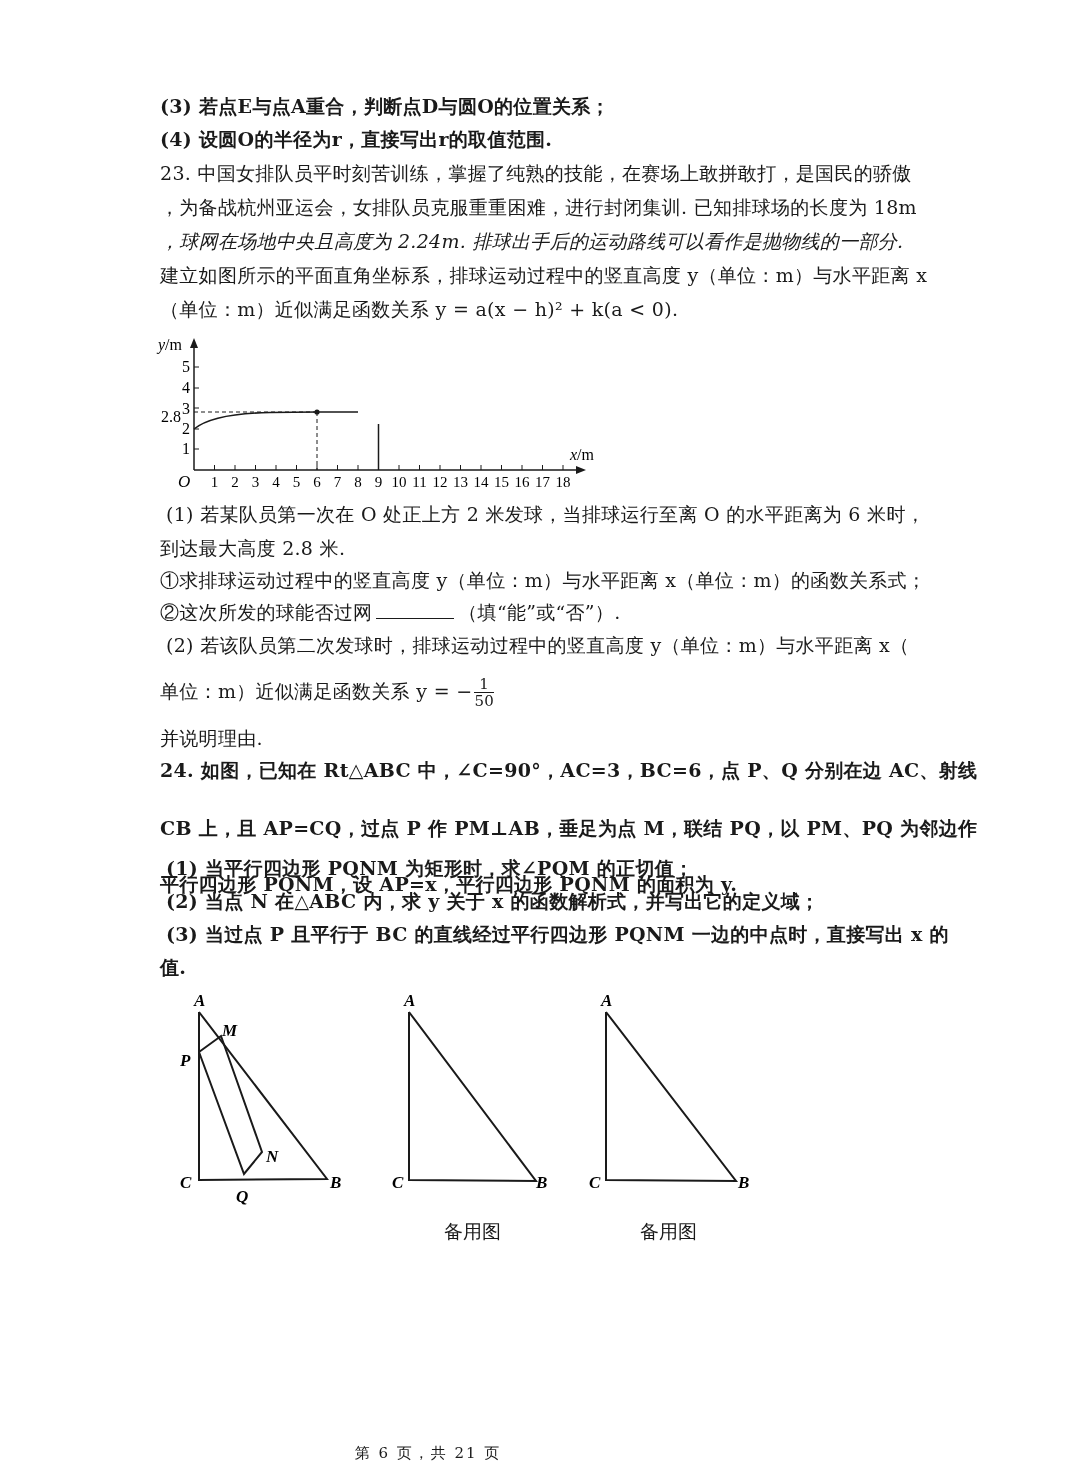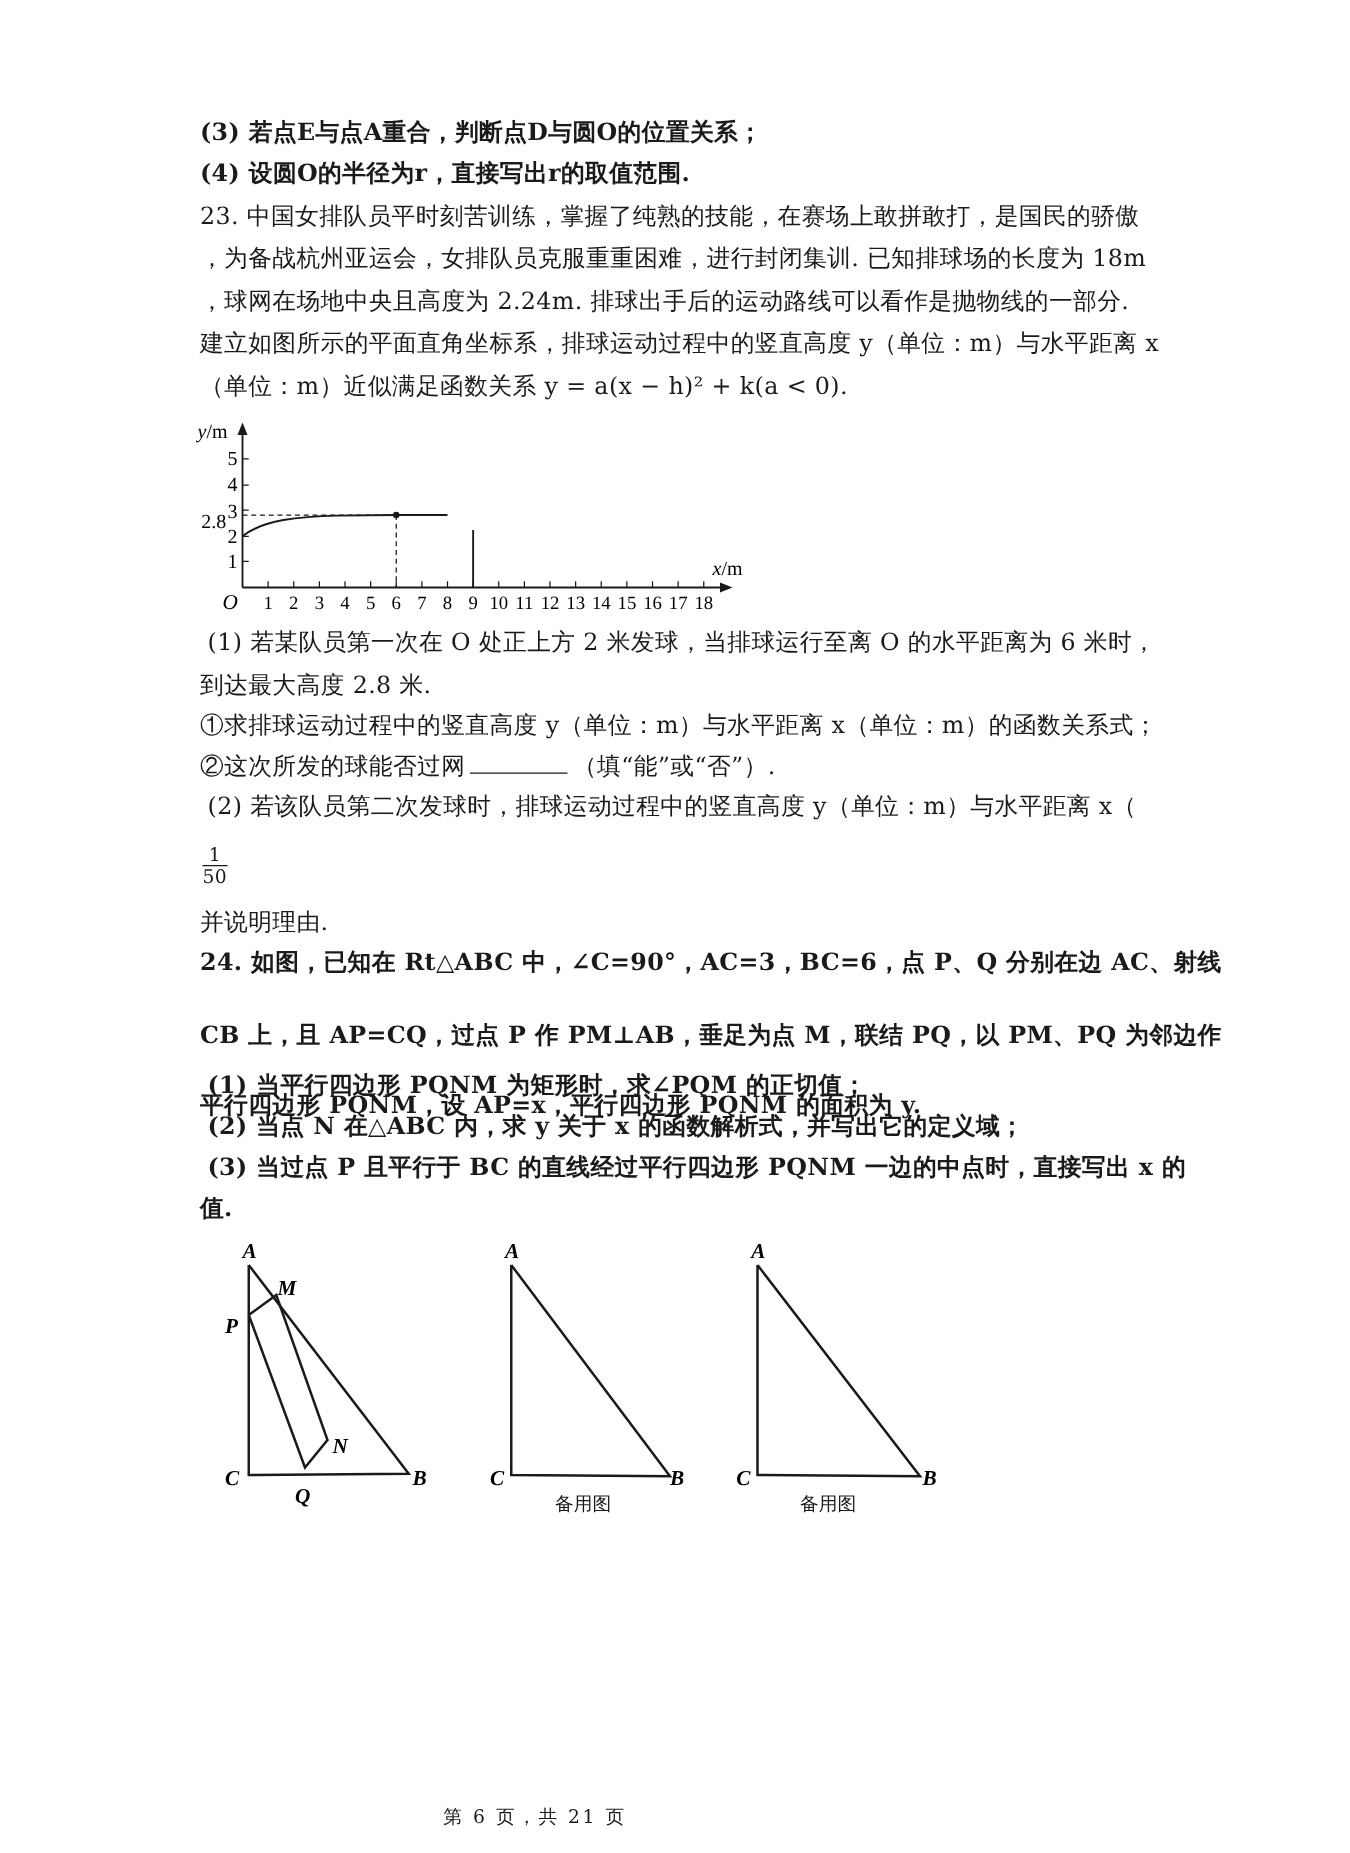"，球网在场地中央且高度为 2.24m." div.line { font-style: none -> italic }
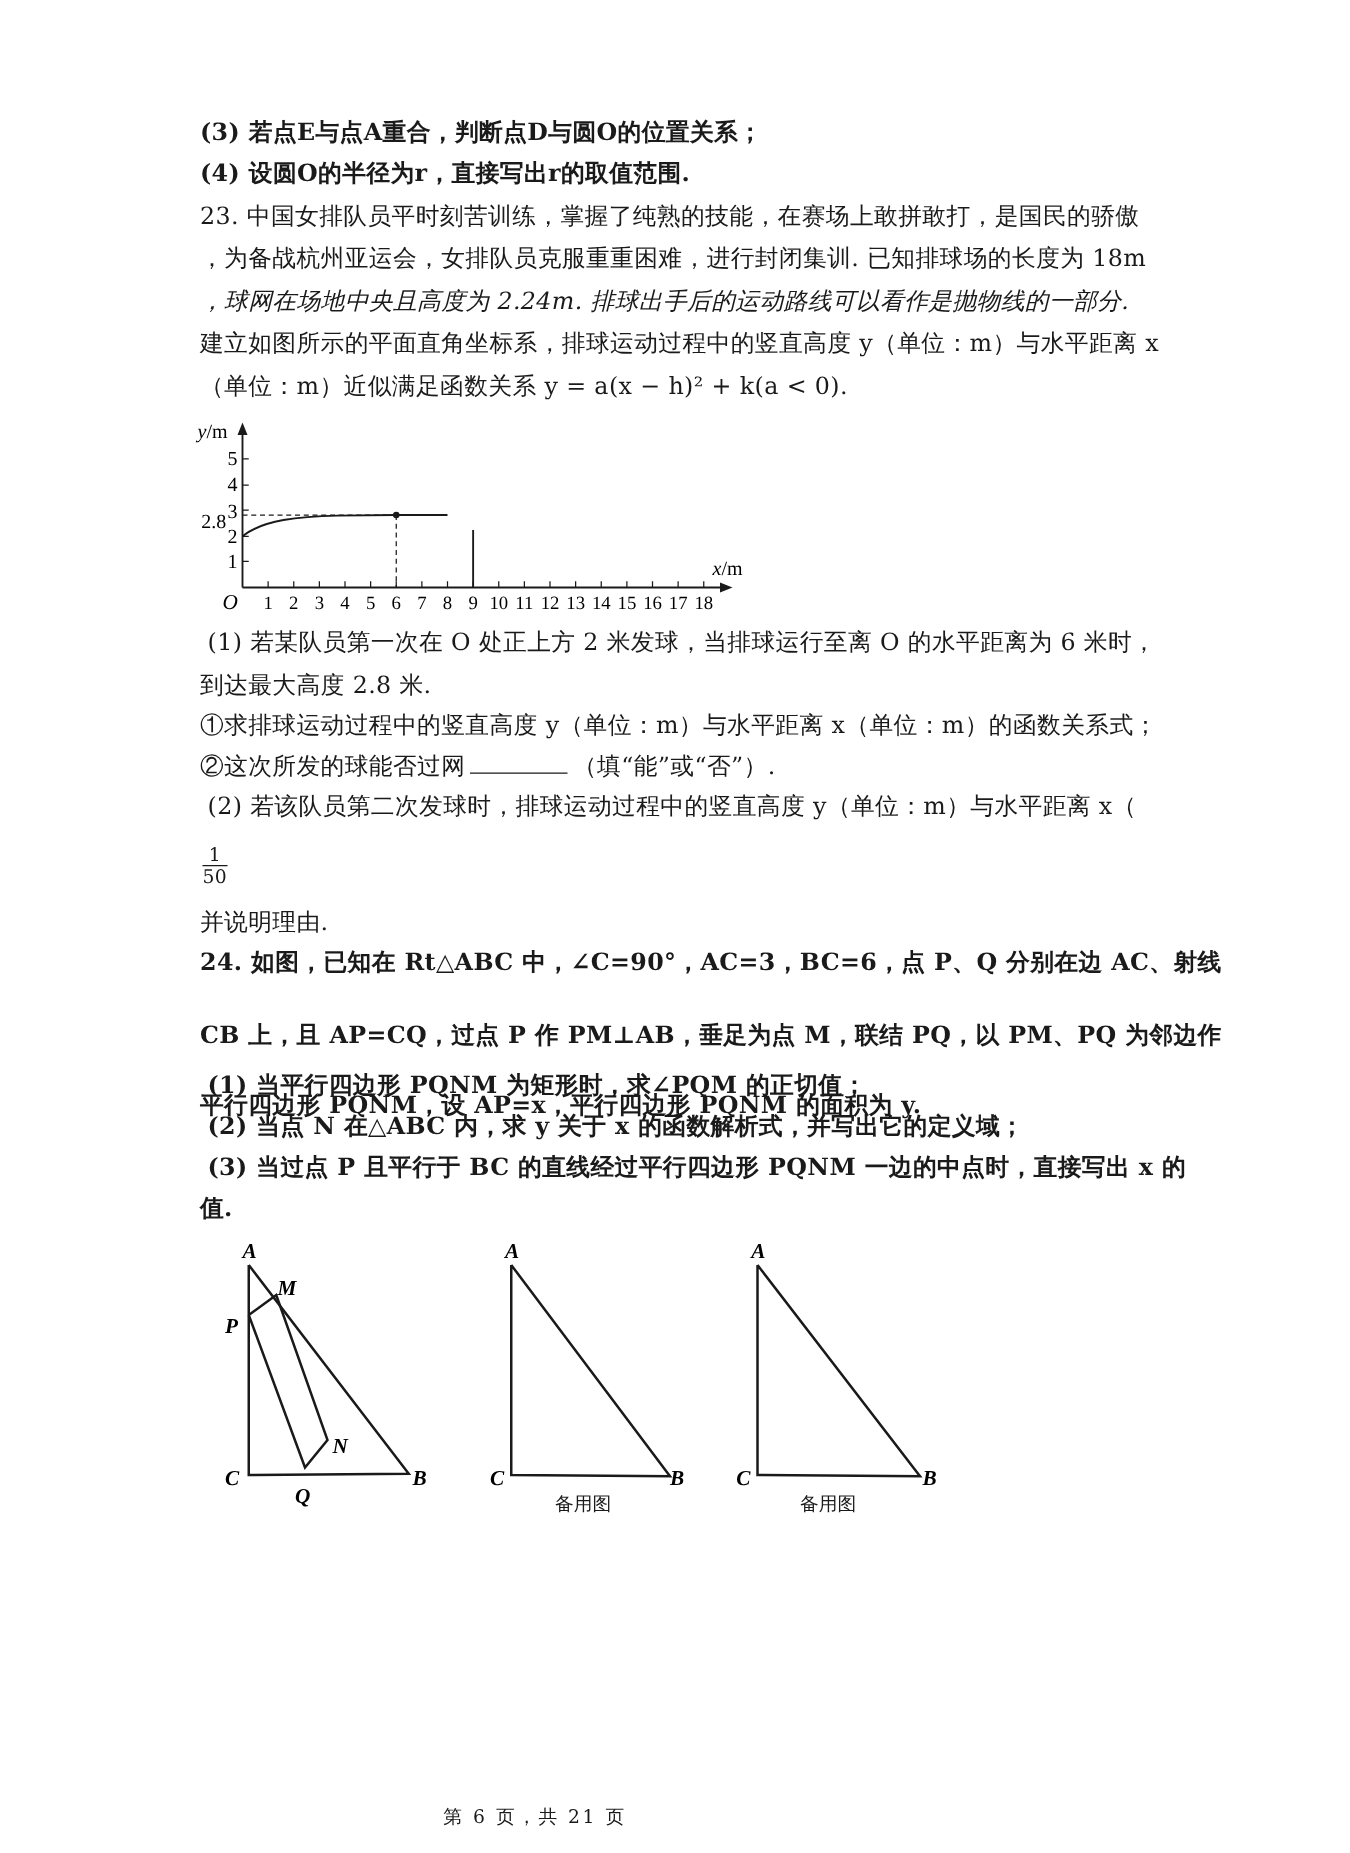"单位：m）近似满足函数关系 y = −" span { html: none -> <span>单位：m）近似满足函数关系 y = −</span> }
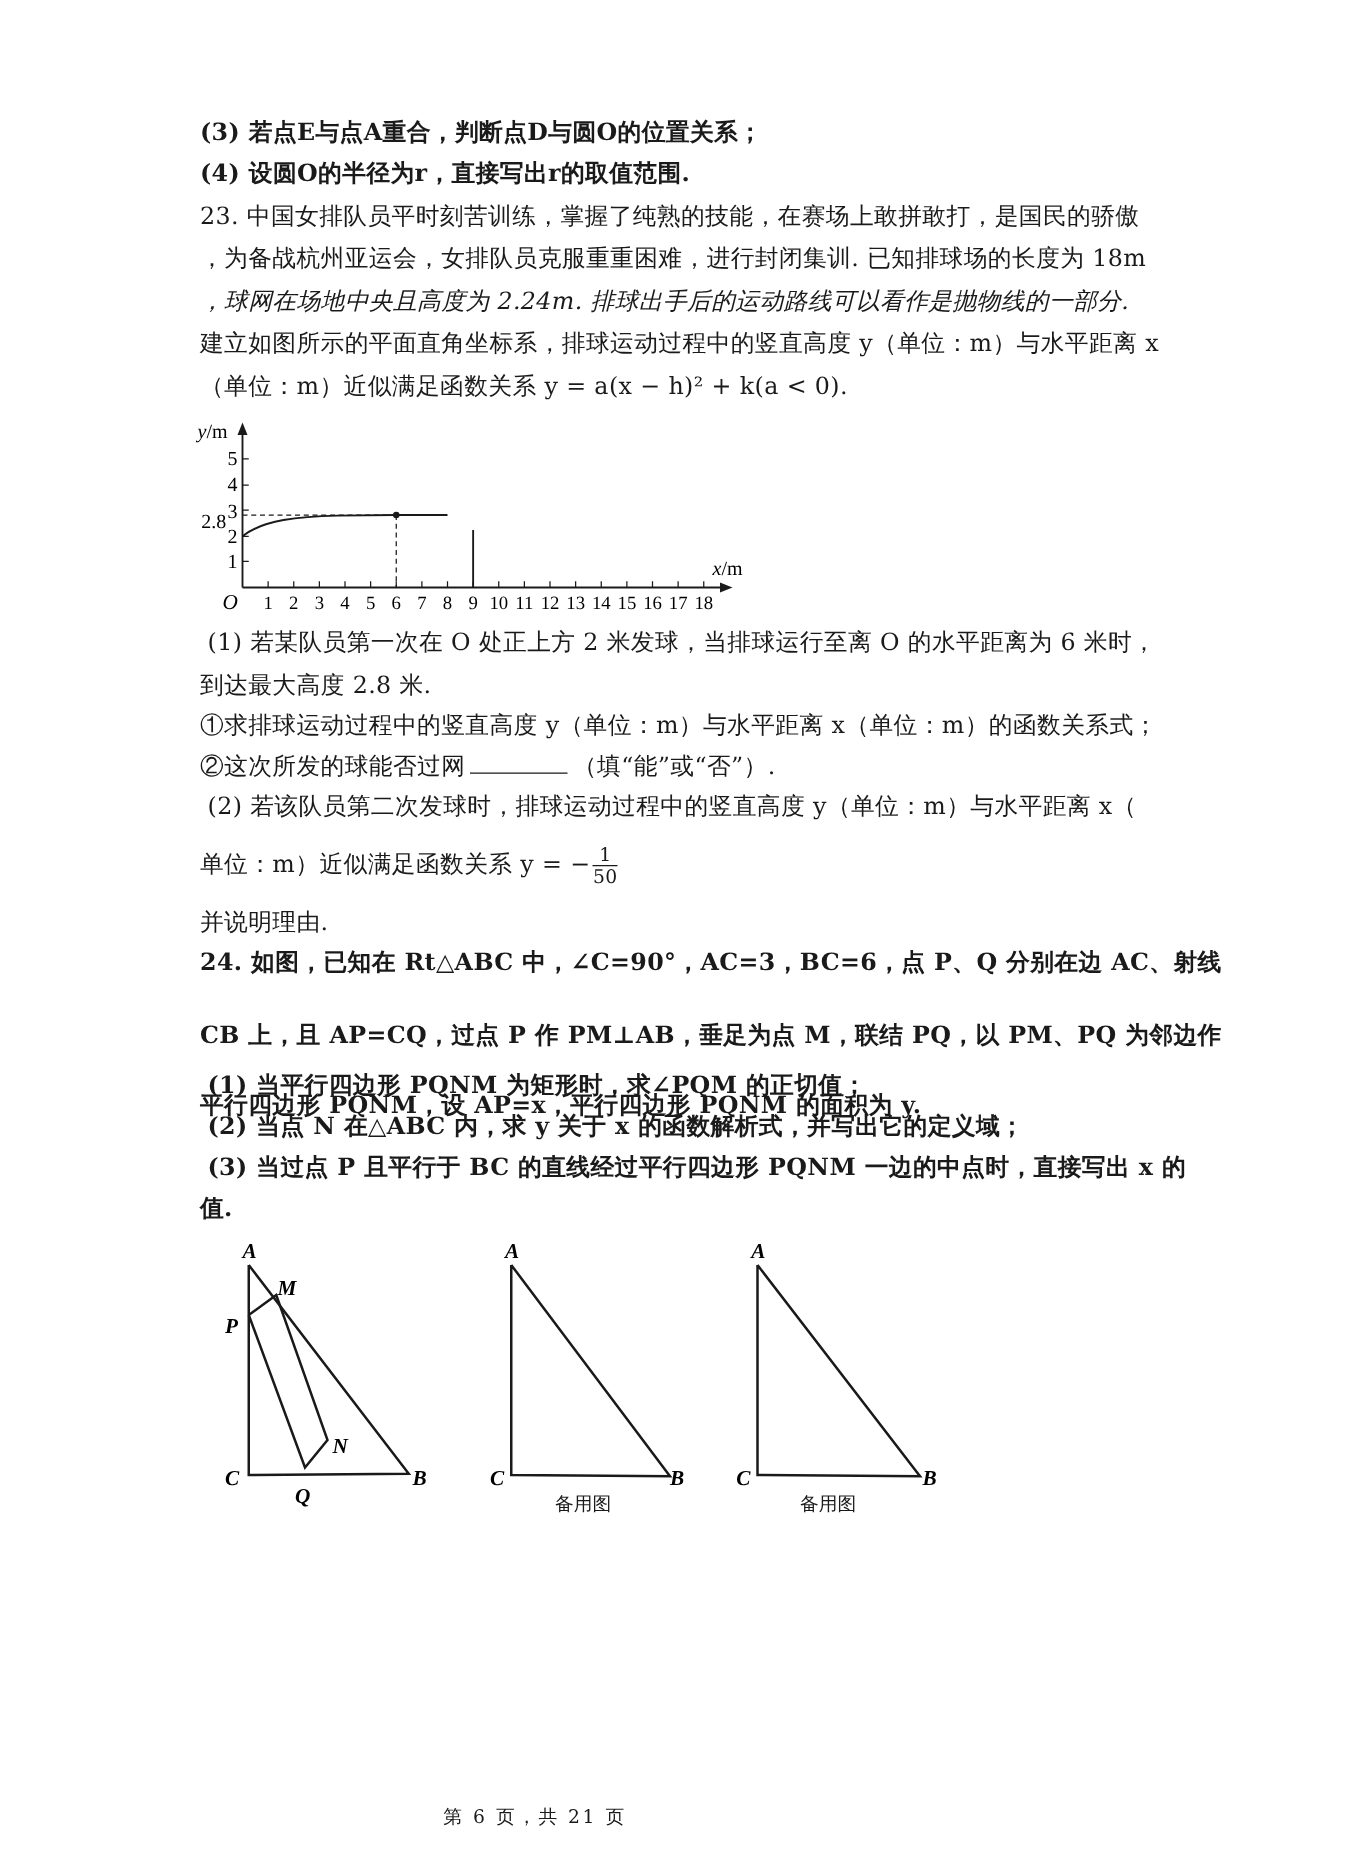"备用图" .caption { font-size: 15px -> 19px; margin-top: none -> 25px }
